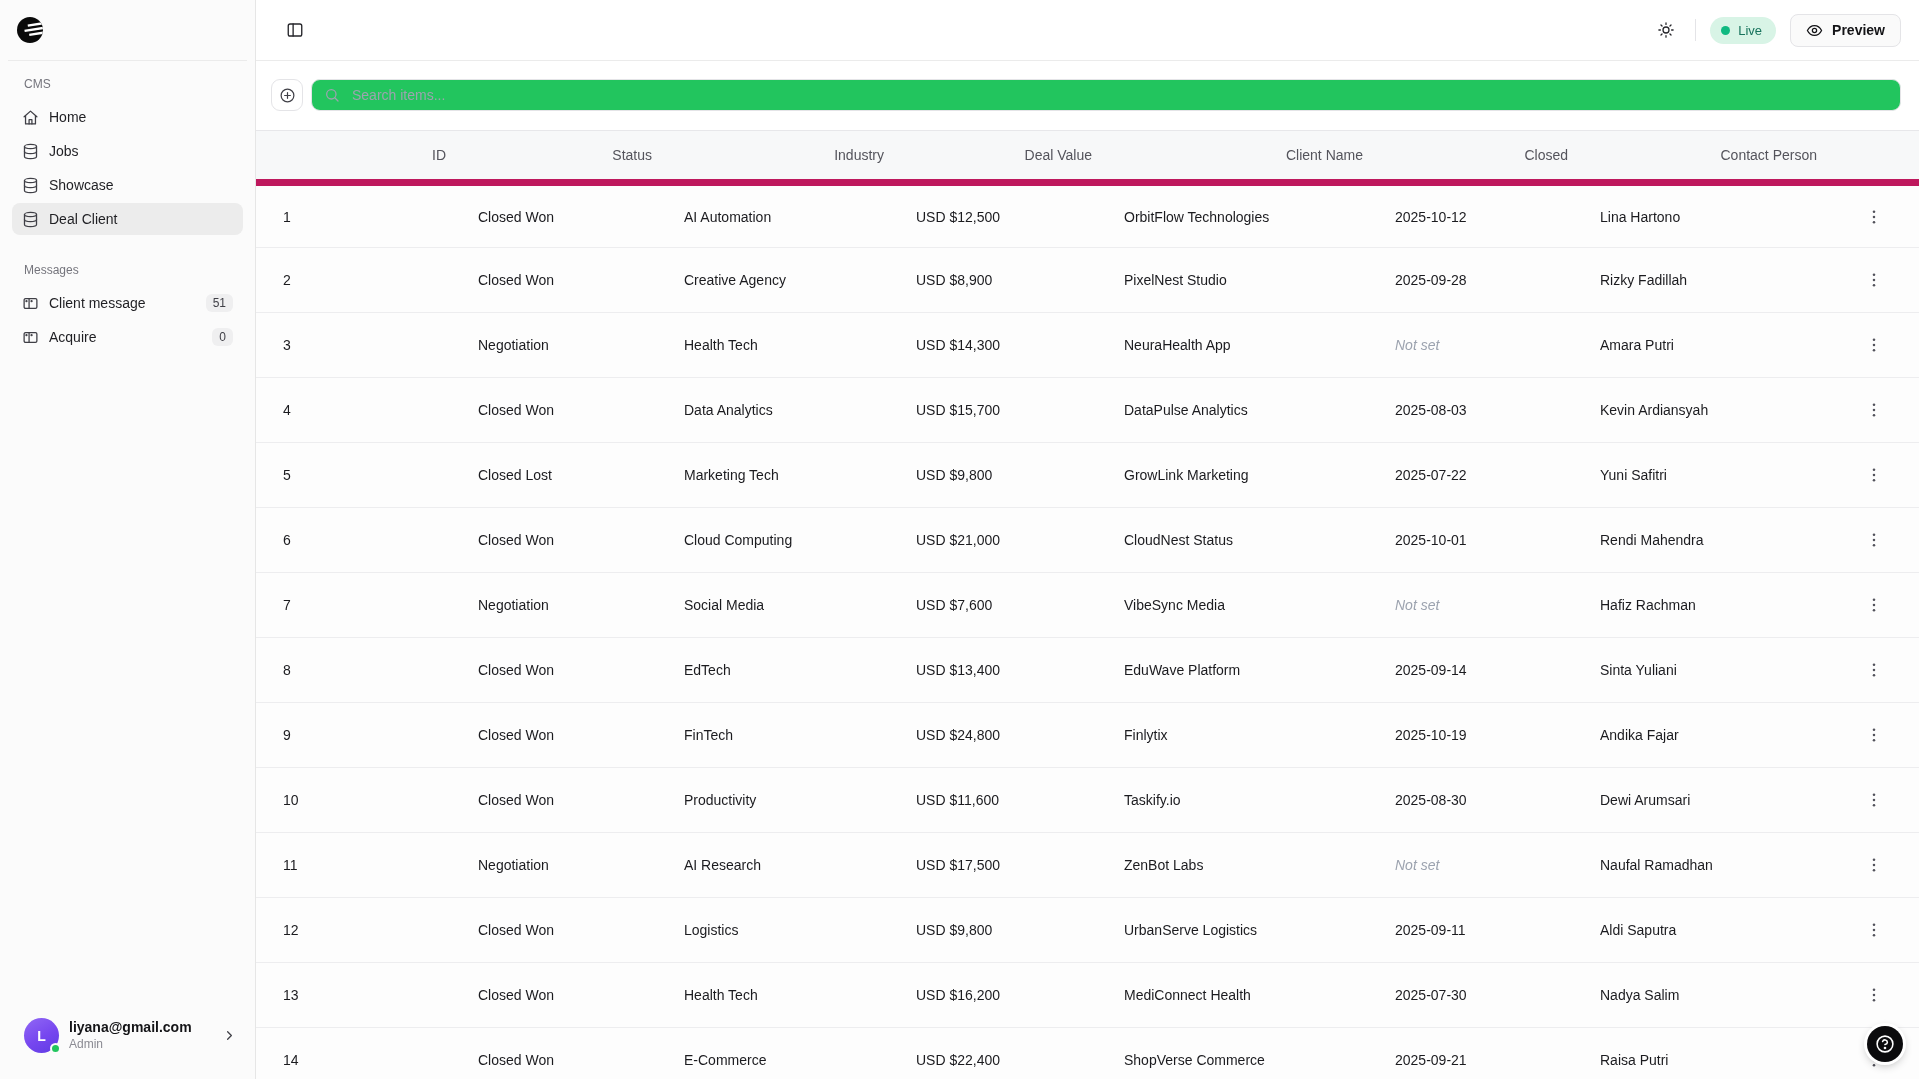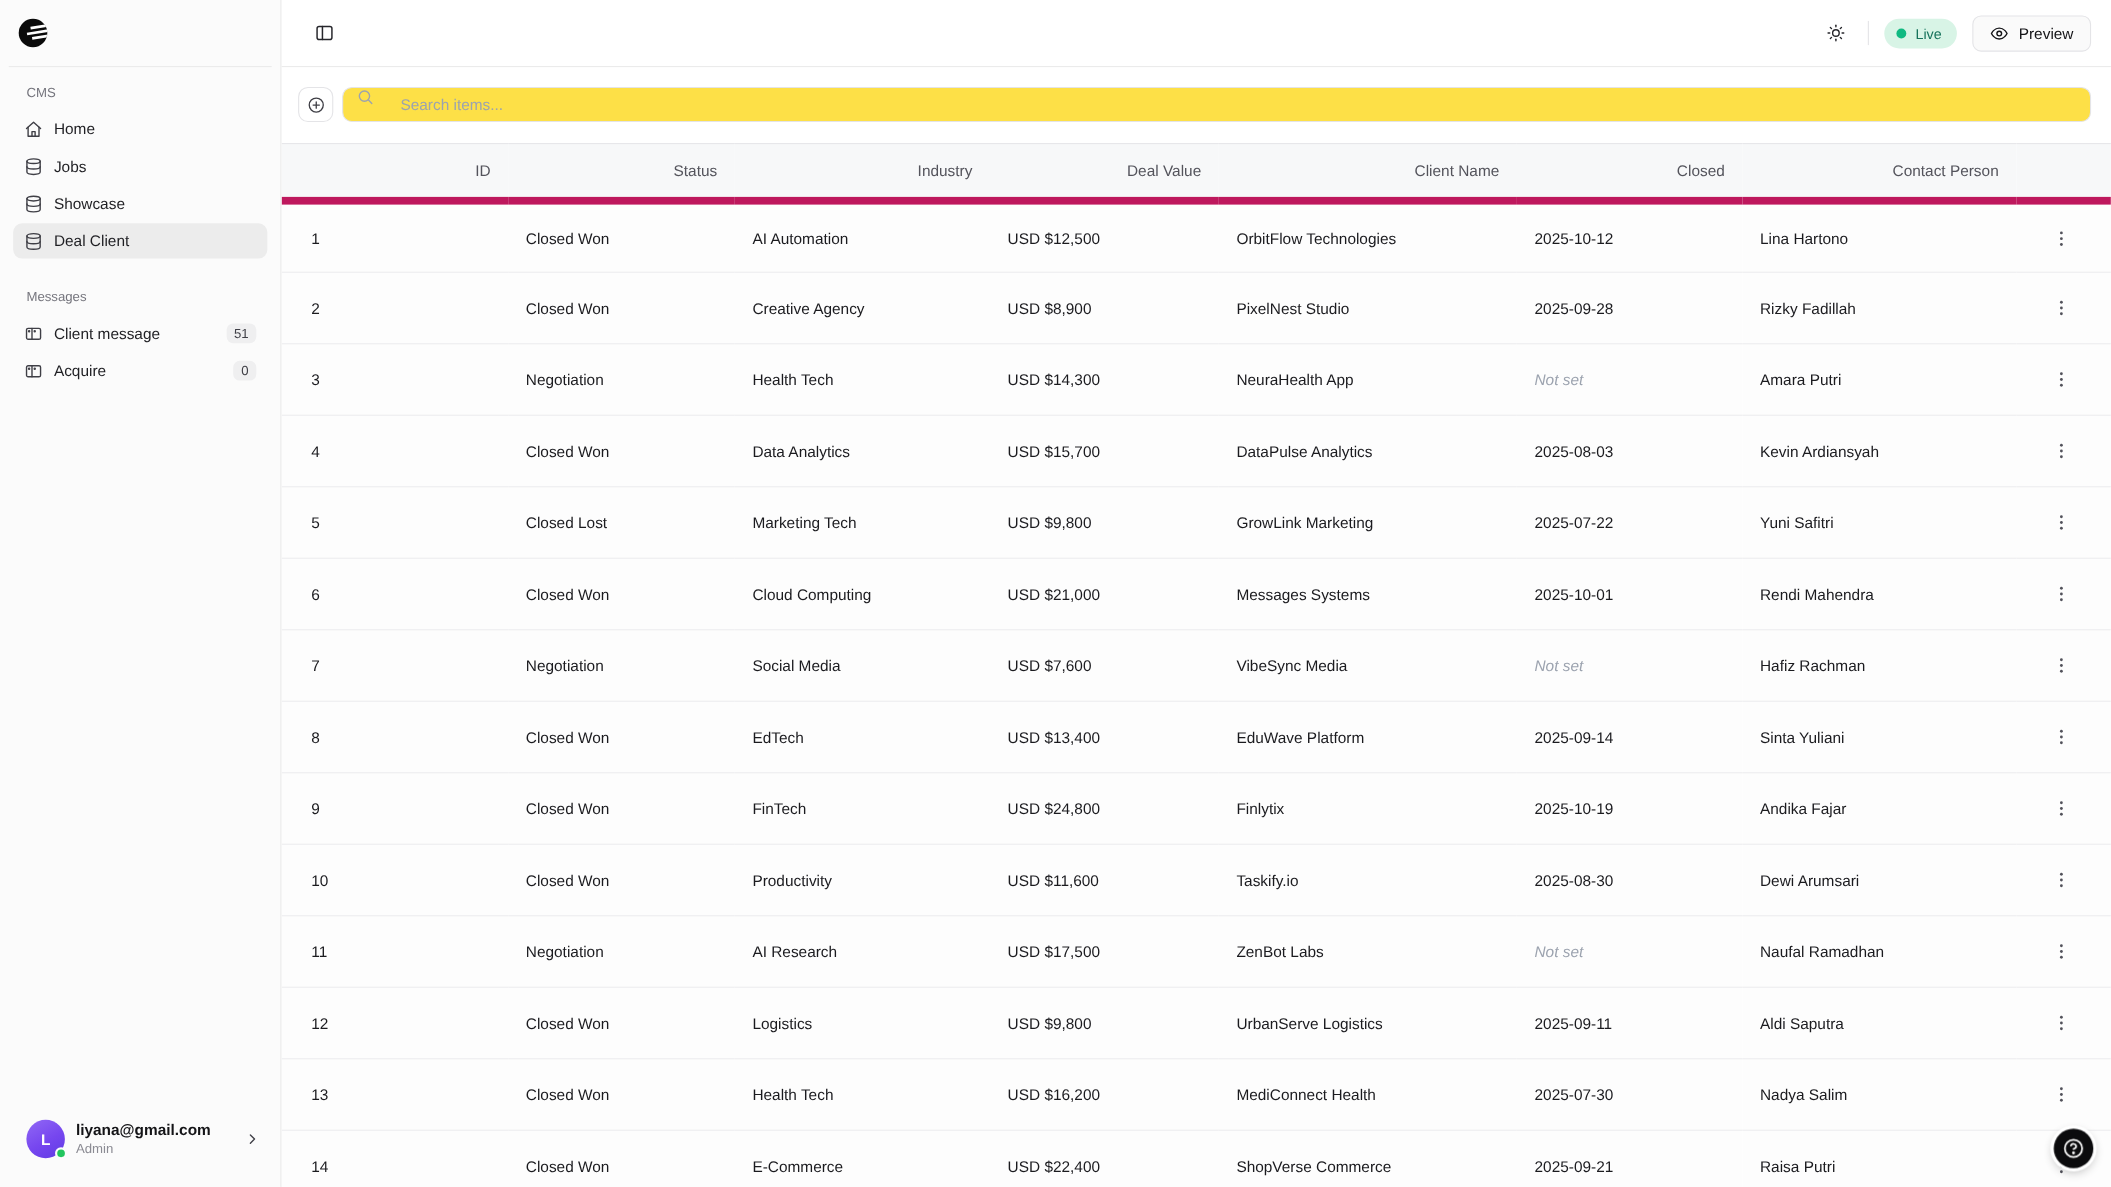"Preview" .preview-btn { font-weight: 400 -> 700 }
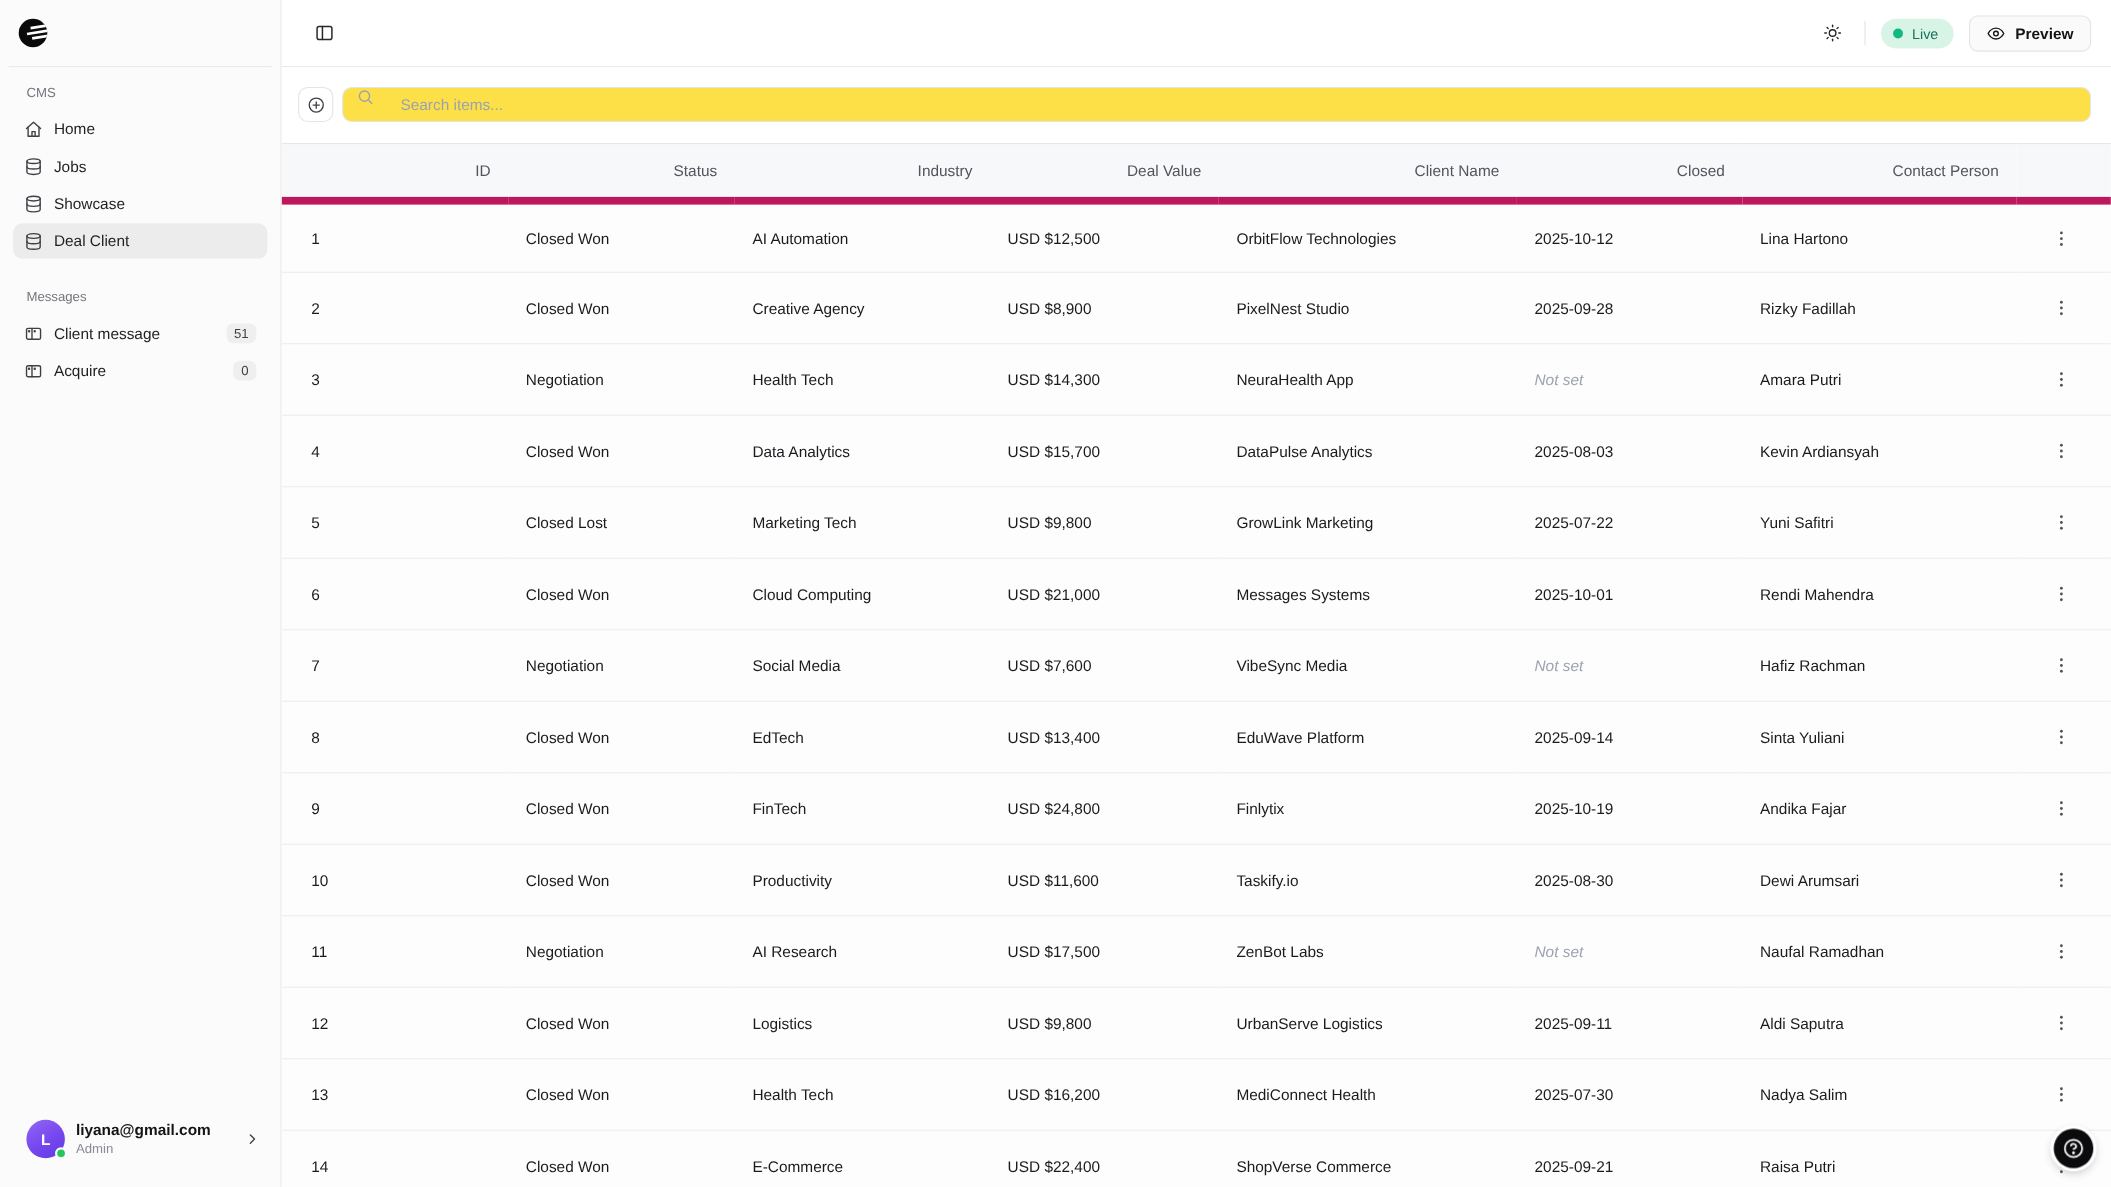"Search items..." .search-box { align-items: none -> center; background: #fde047 -> #22c55e; gap: 24px -> 12px }
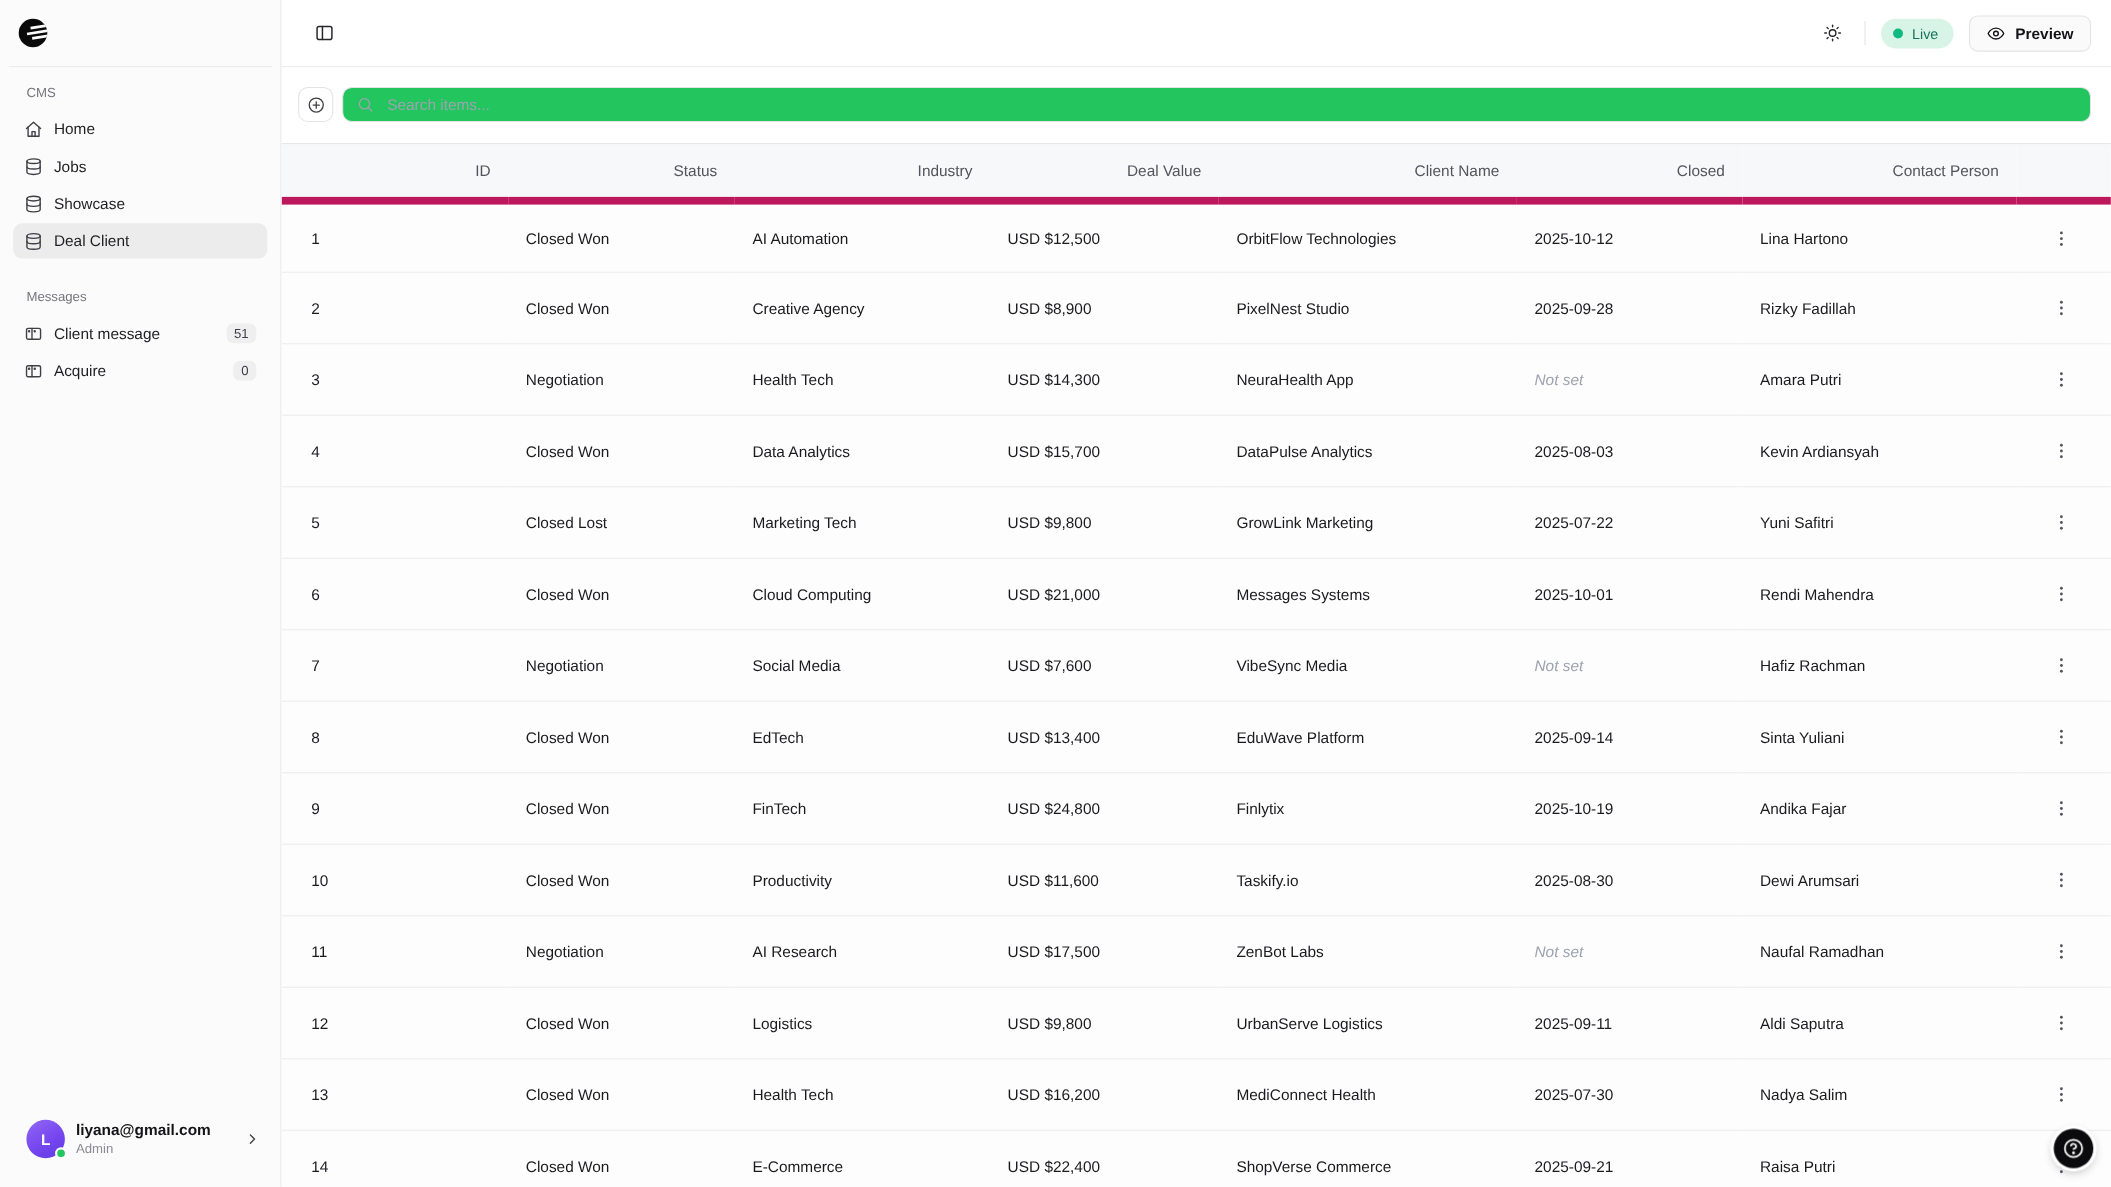"Messages Systems" td { text: Messages Systems -> CloudNest Status }
